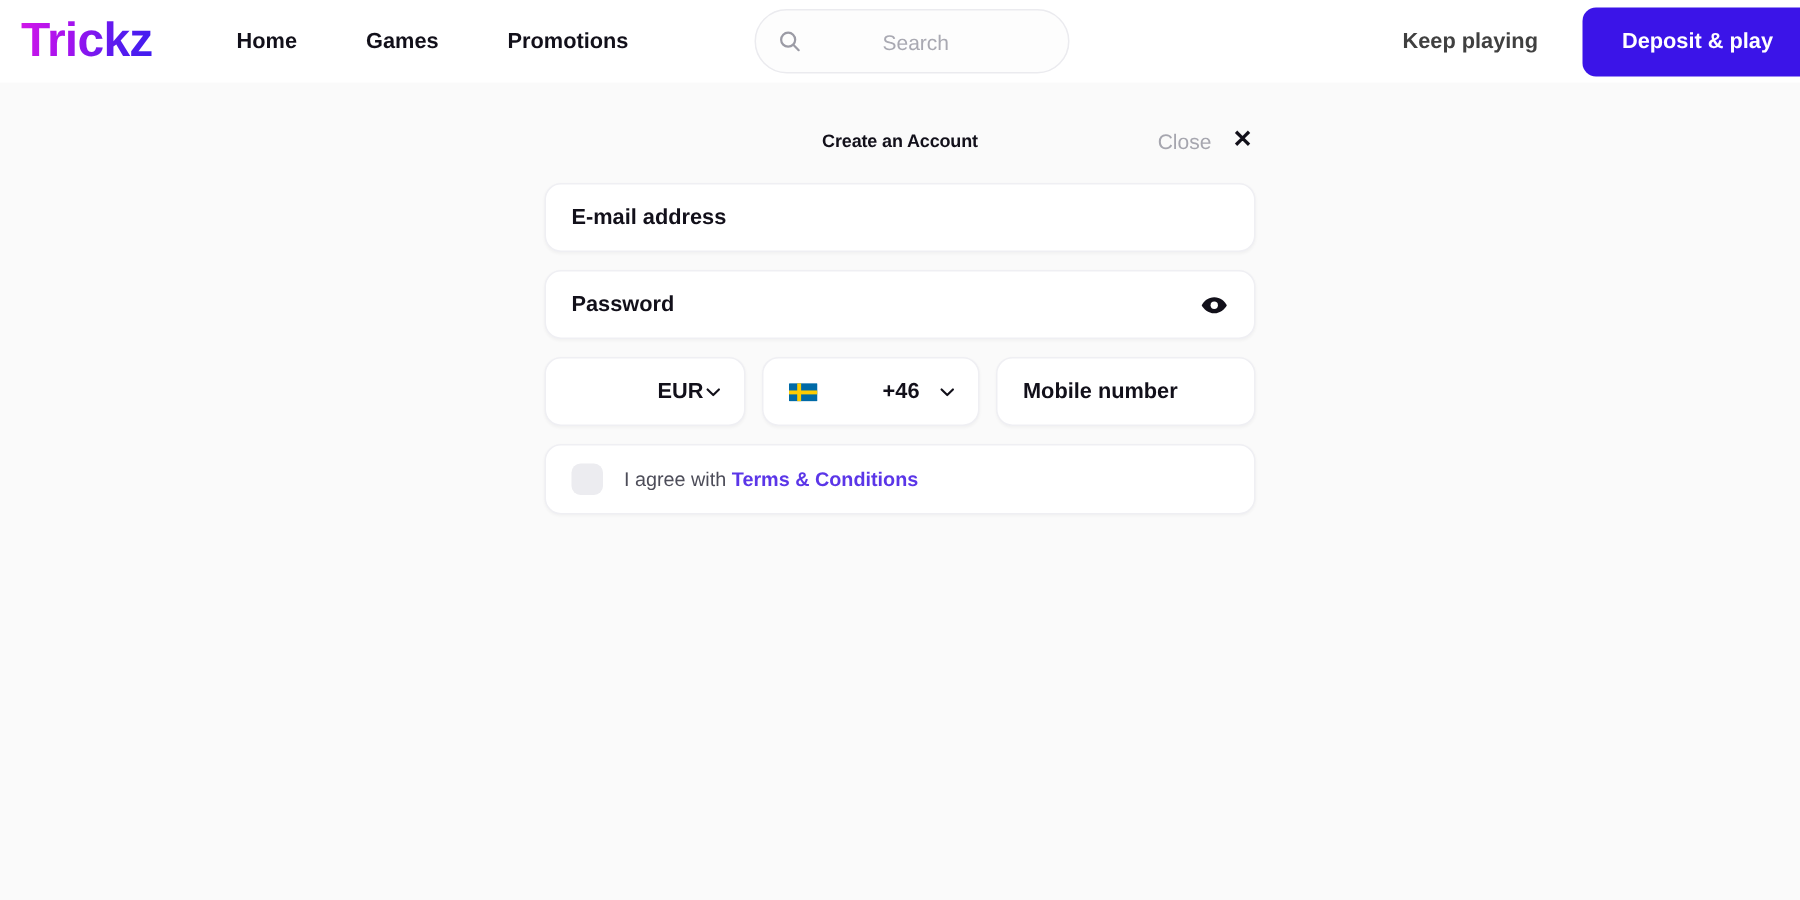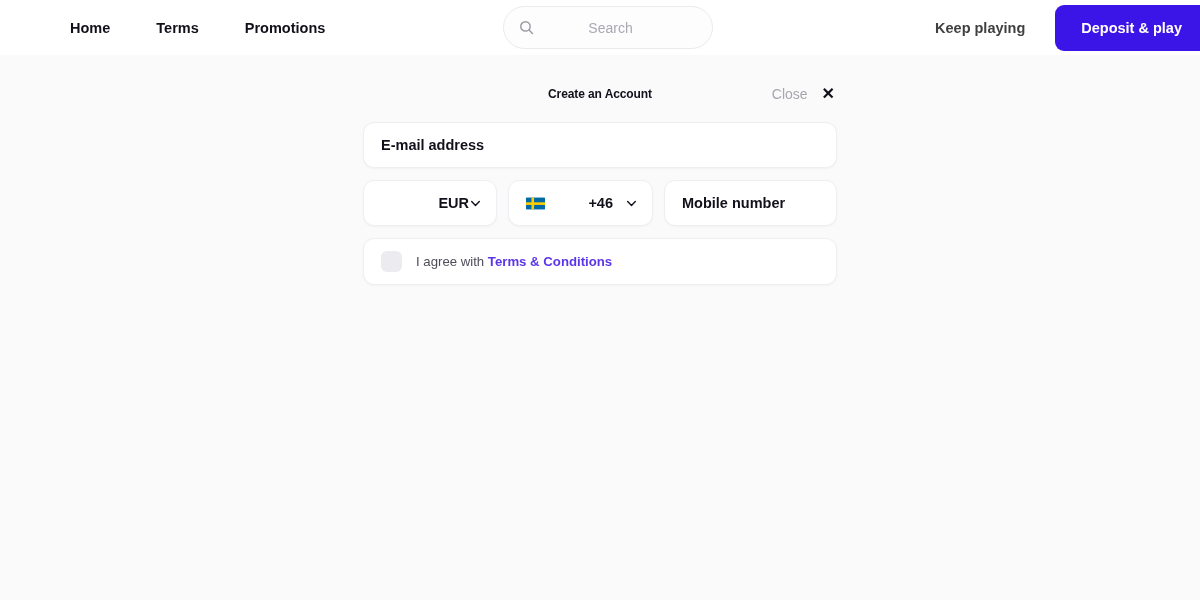"Trickz" div.logo { html: none -> <div>Trickz</div> }
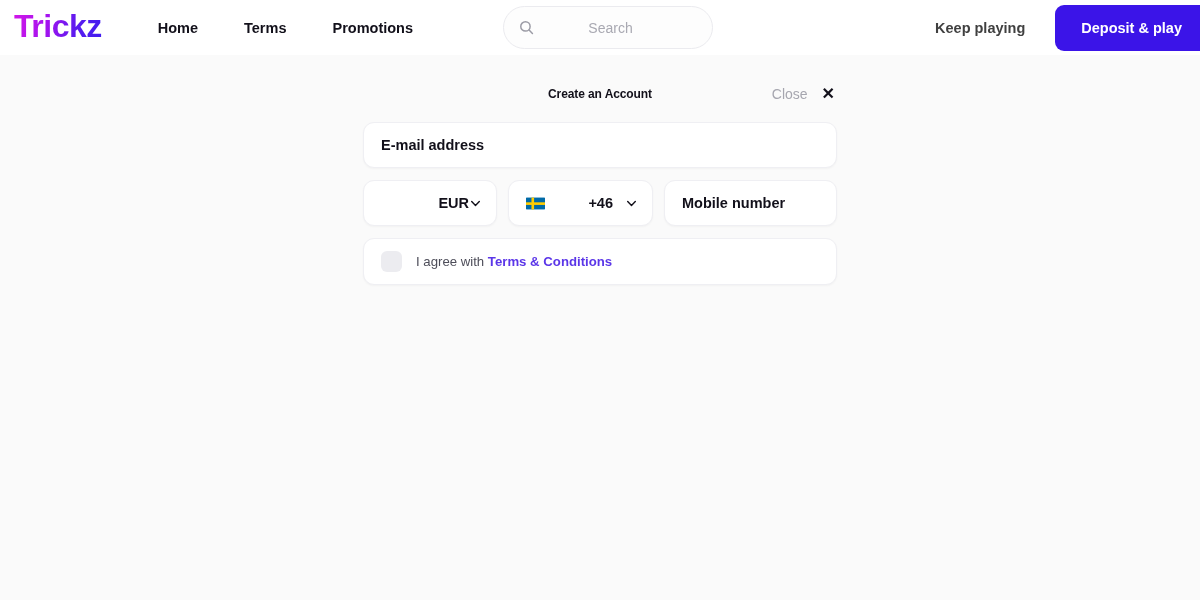"Terms" a.nav-link { text: Terms -> Games }
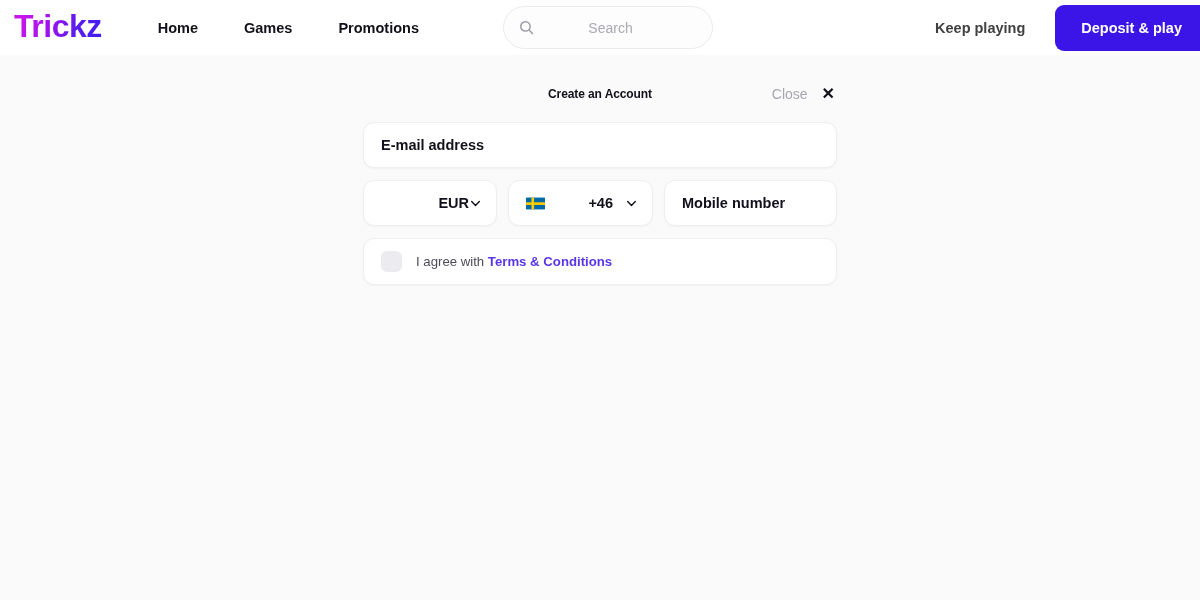"Password" div.field { html: none -> <div> <span>Password</span> <svg> <path></path> <circle></circle> </svg> </div> }
